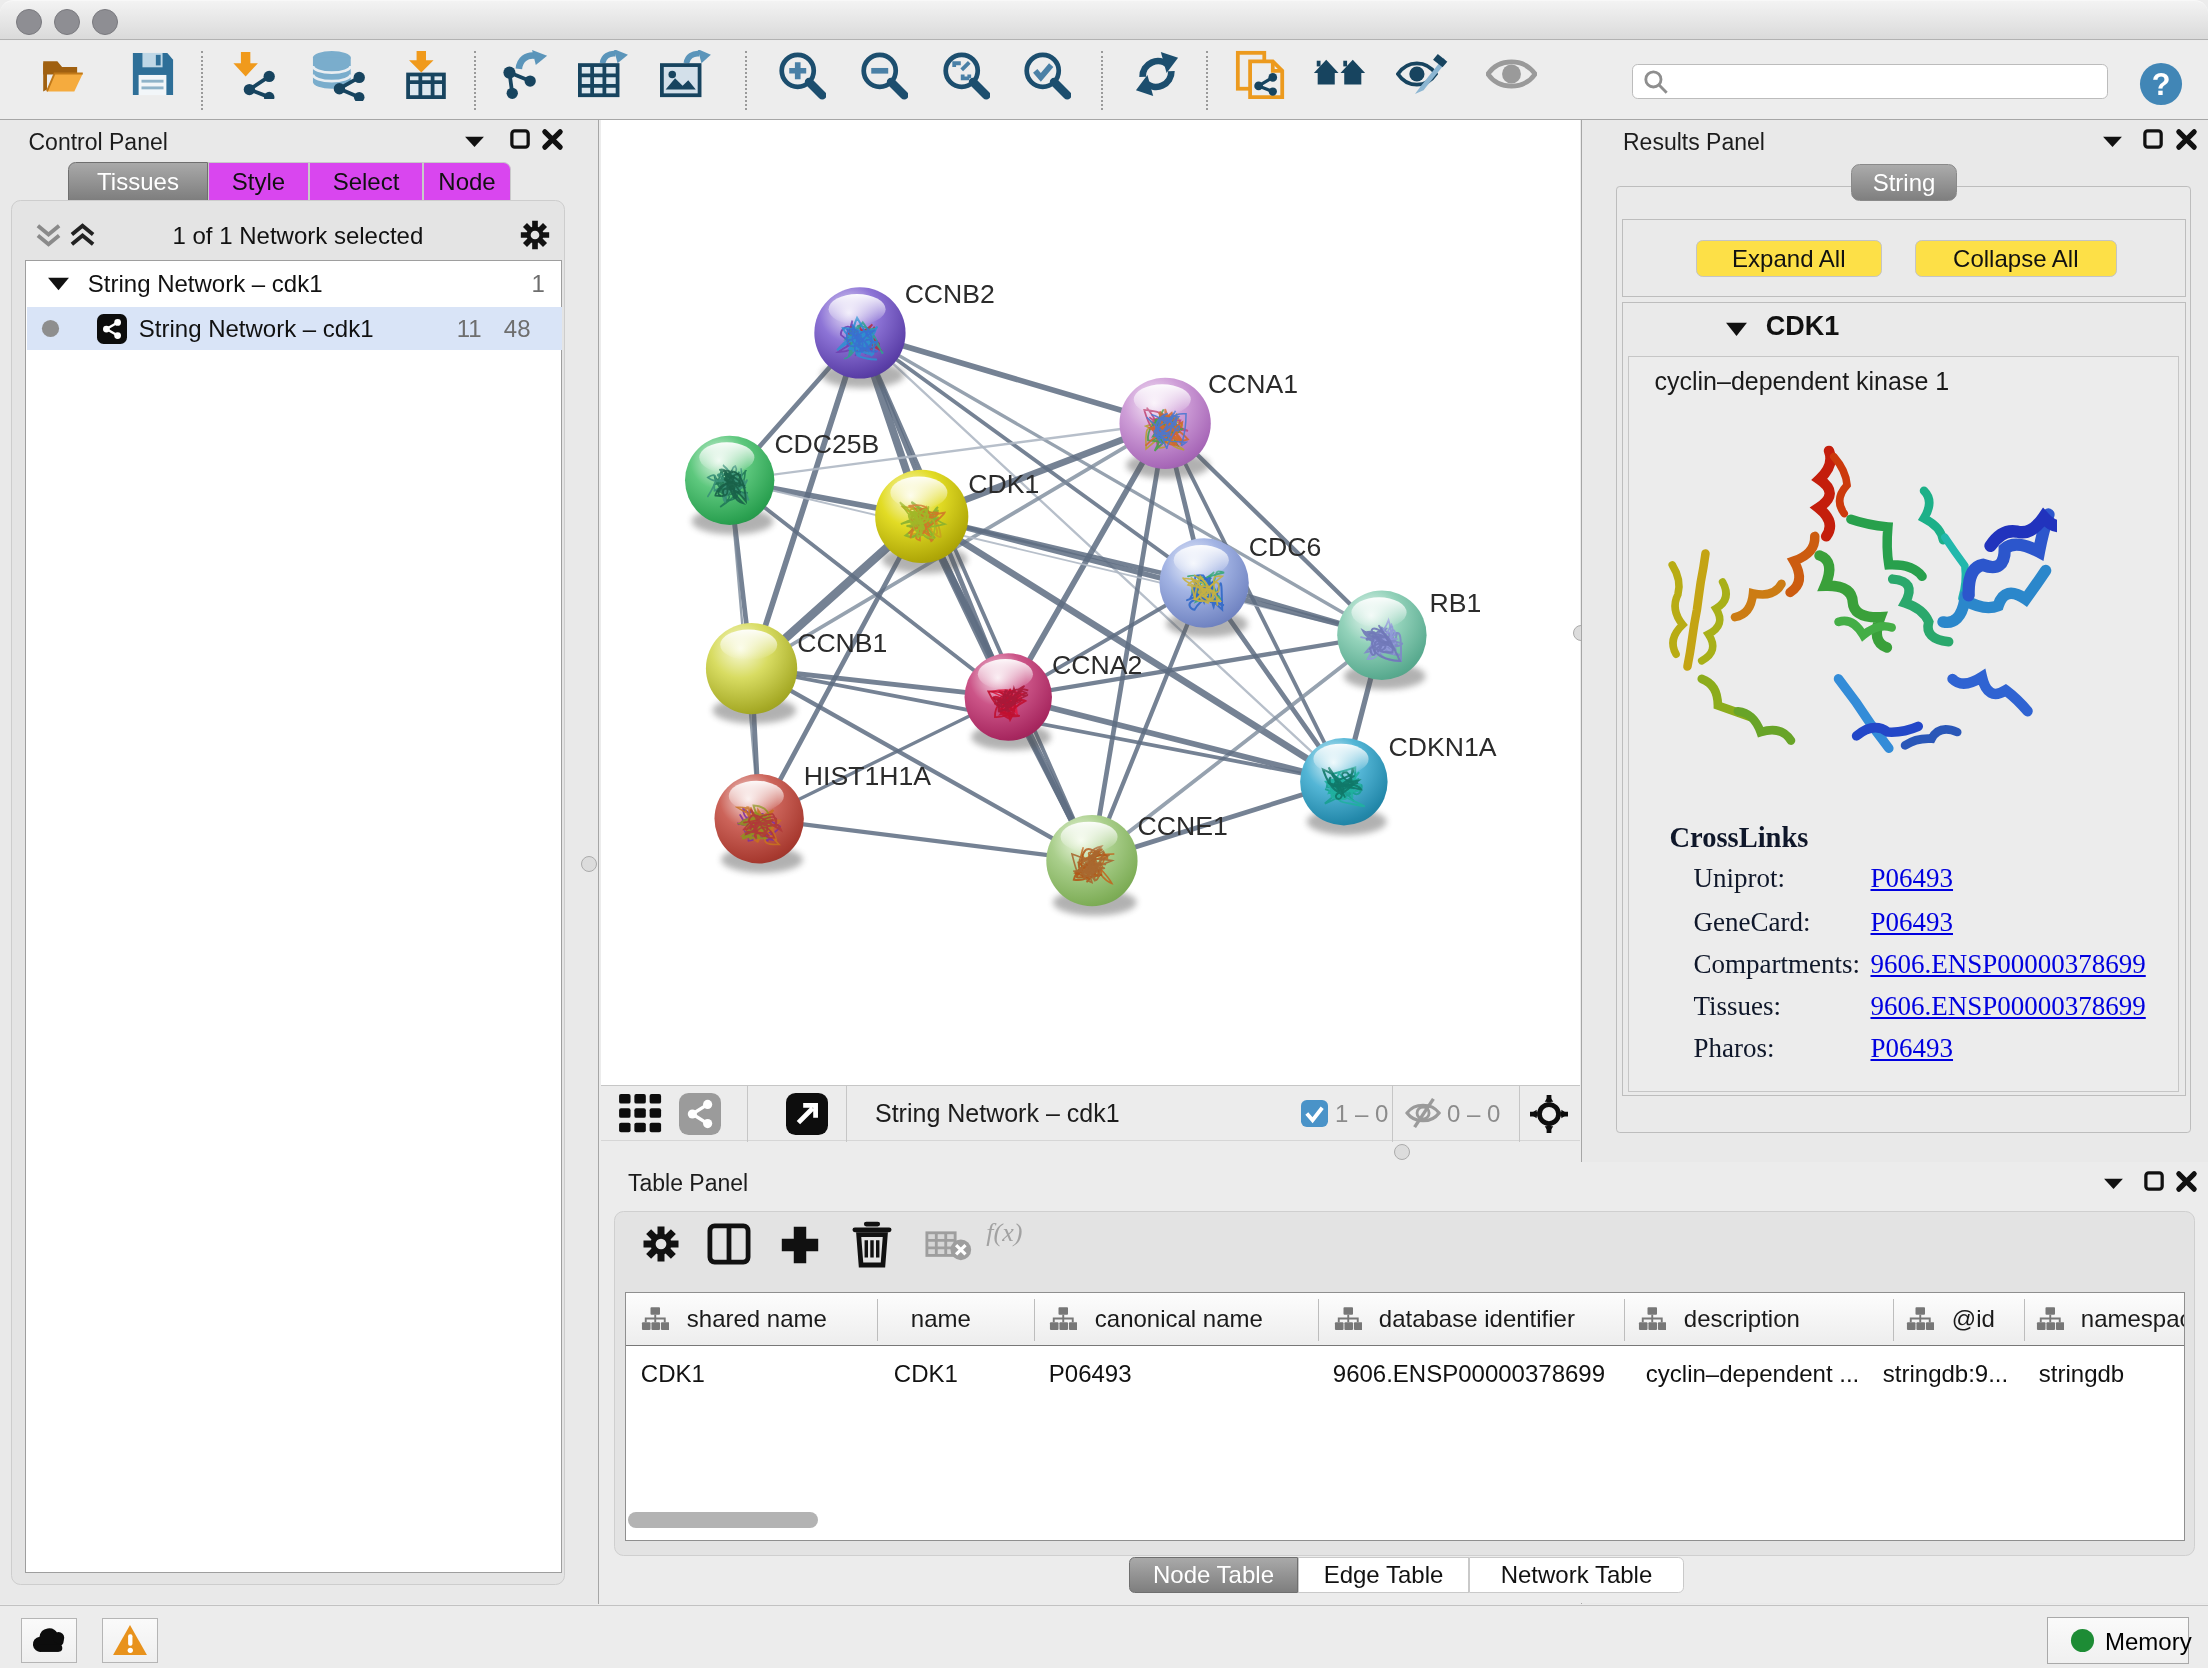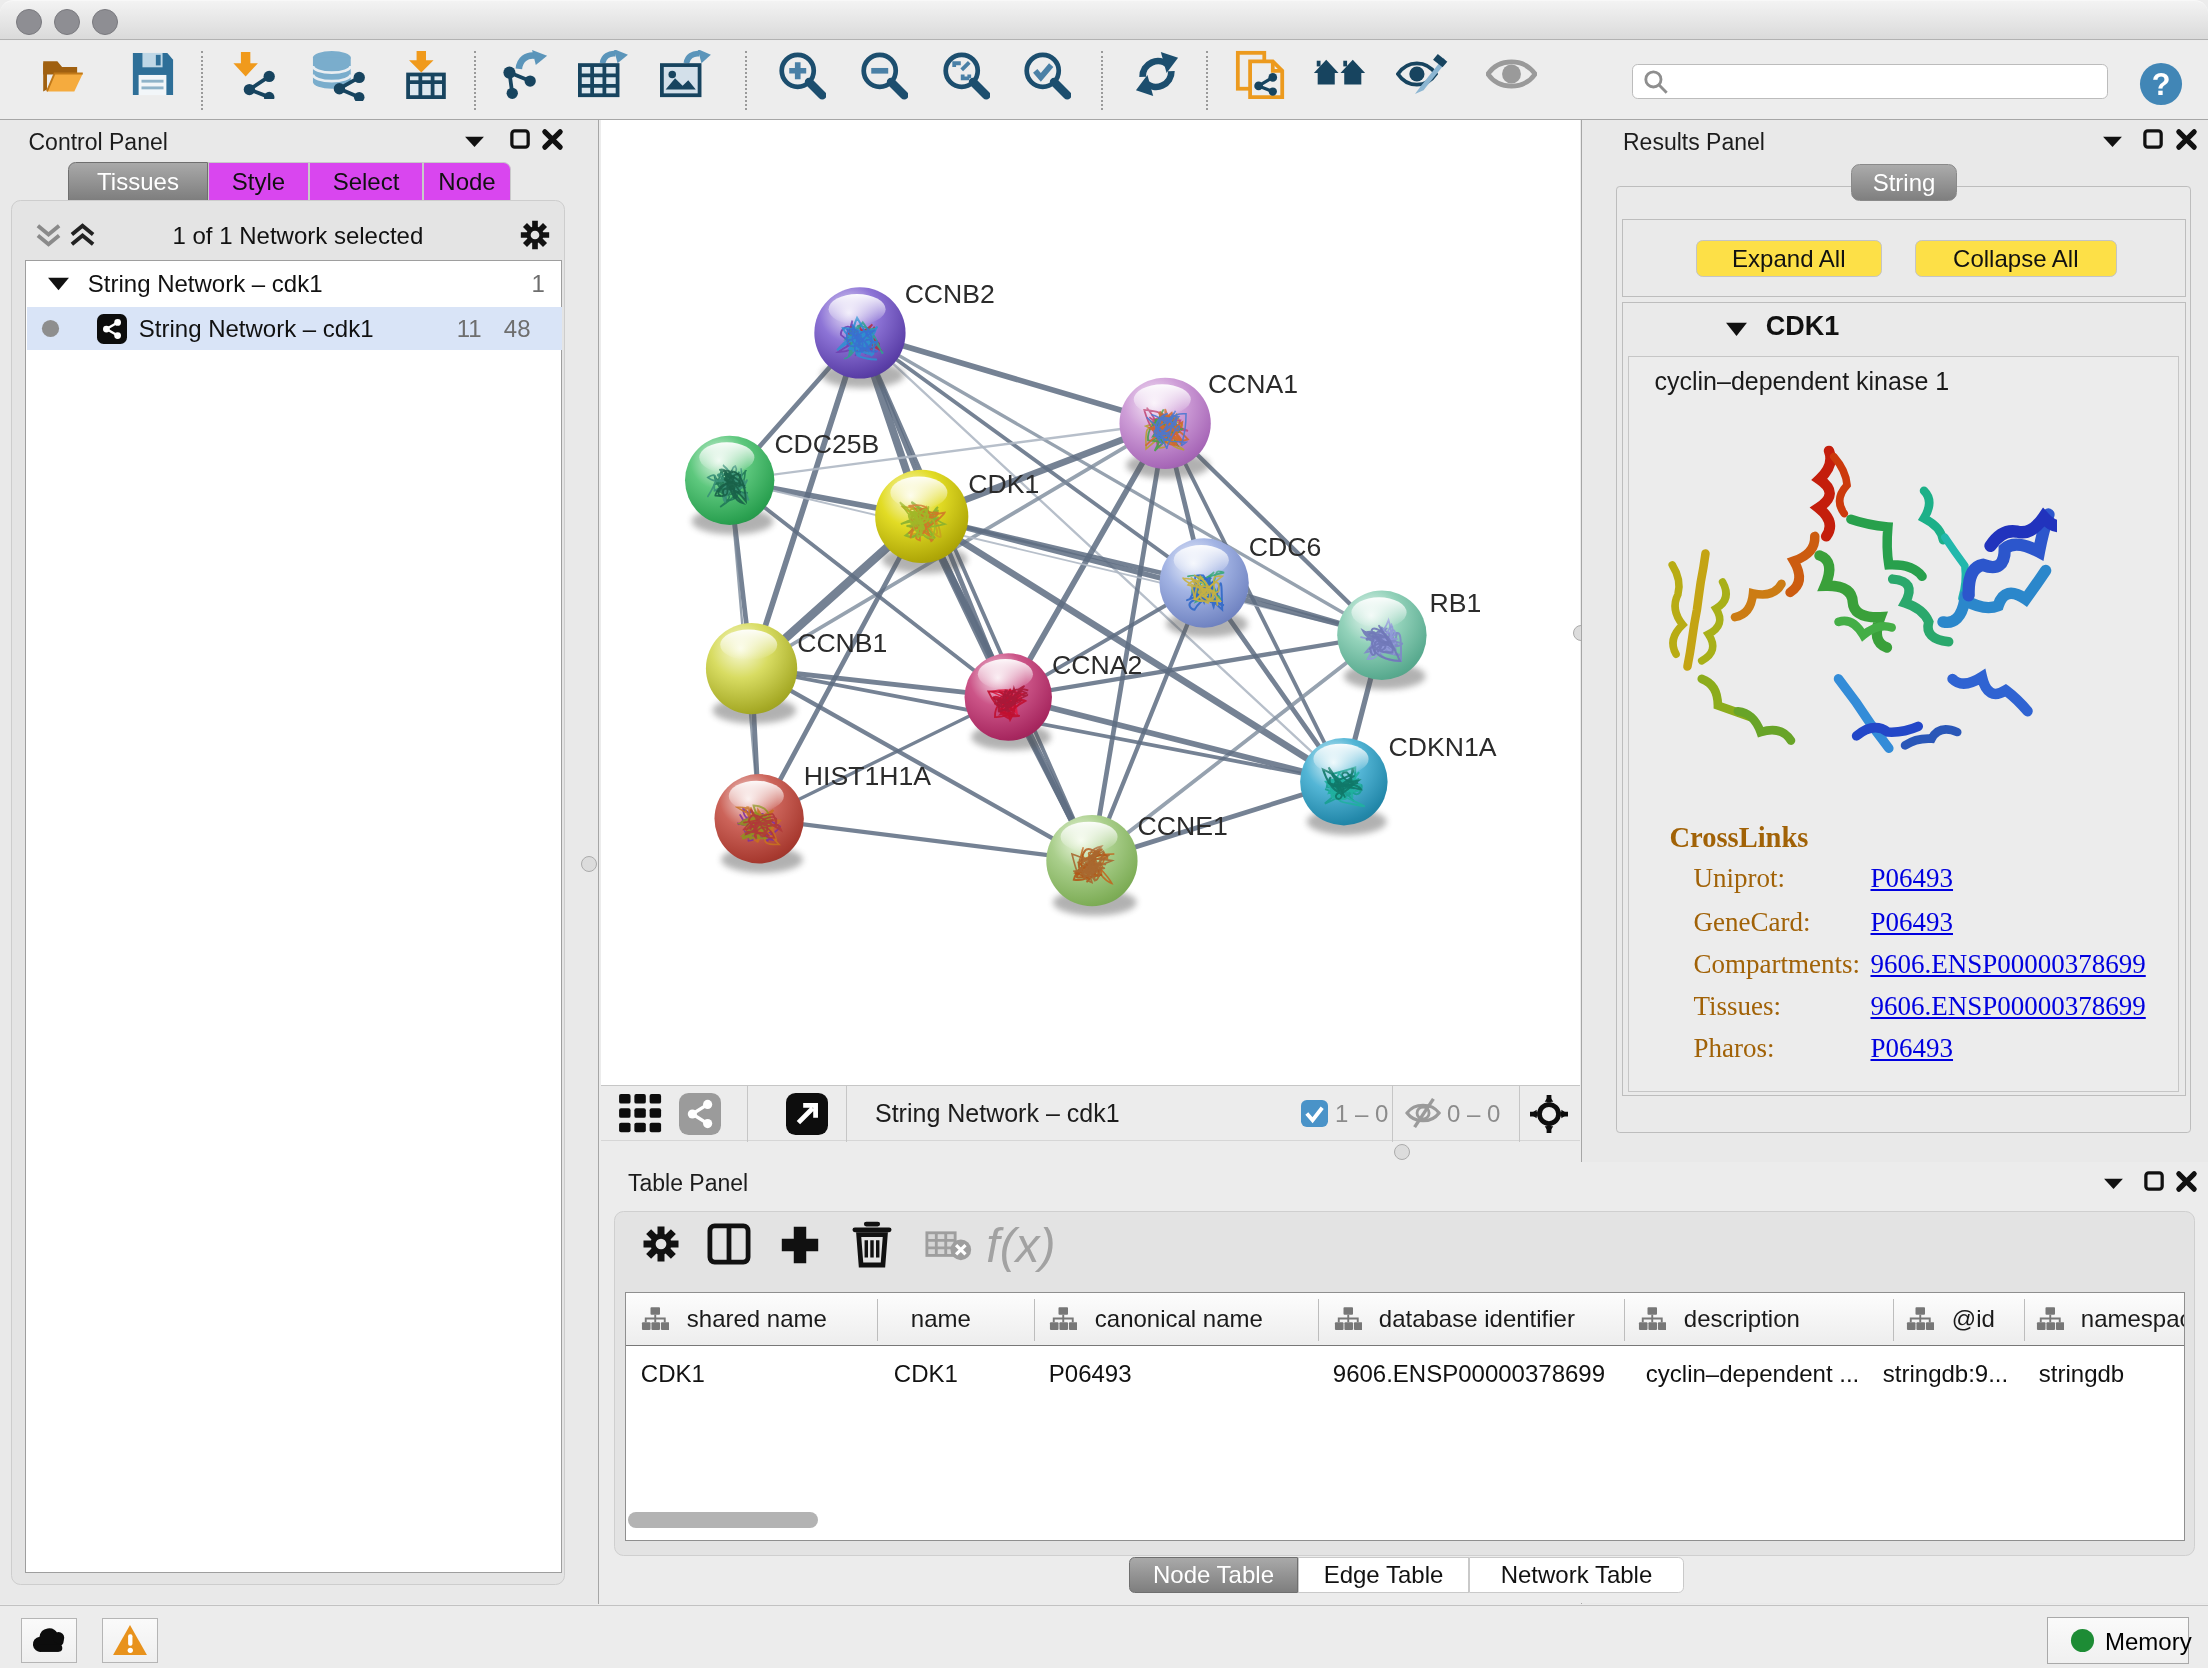"CrossLinks" .rlabel { color: #a16207 -> #0f172a }
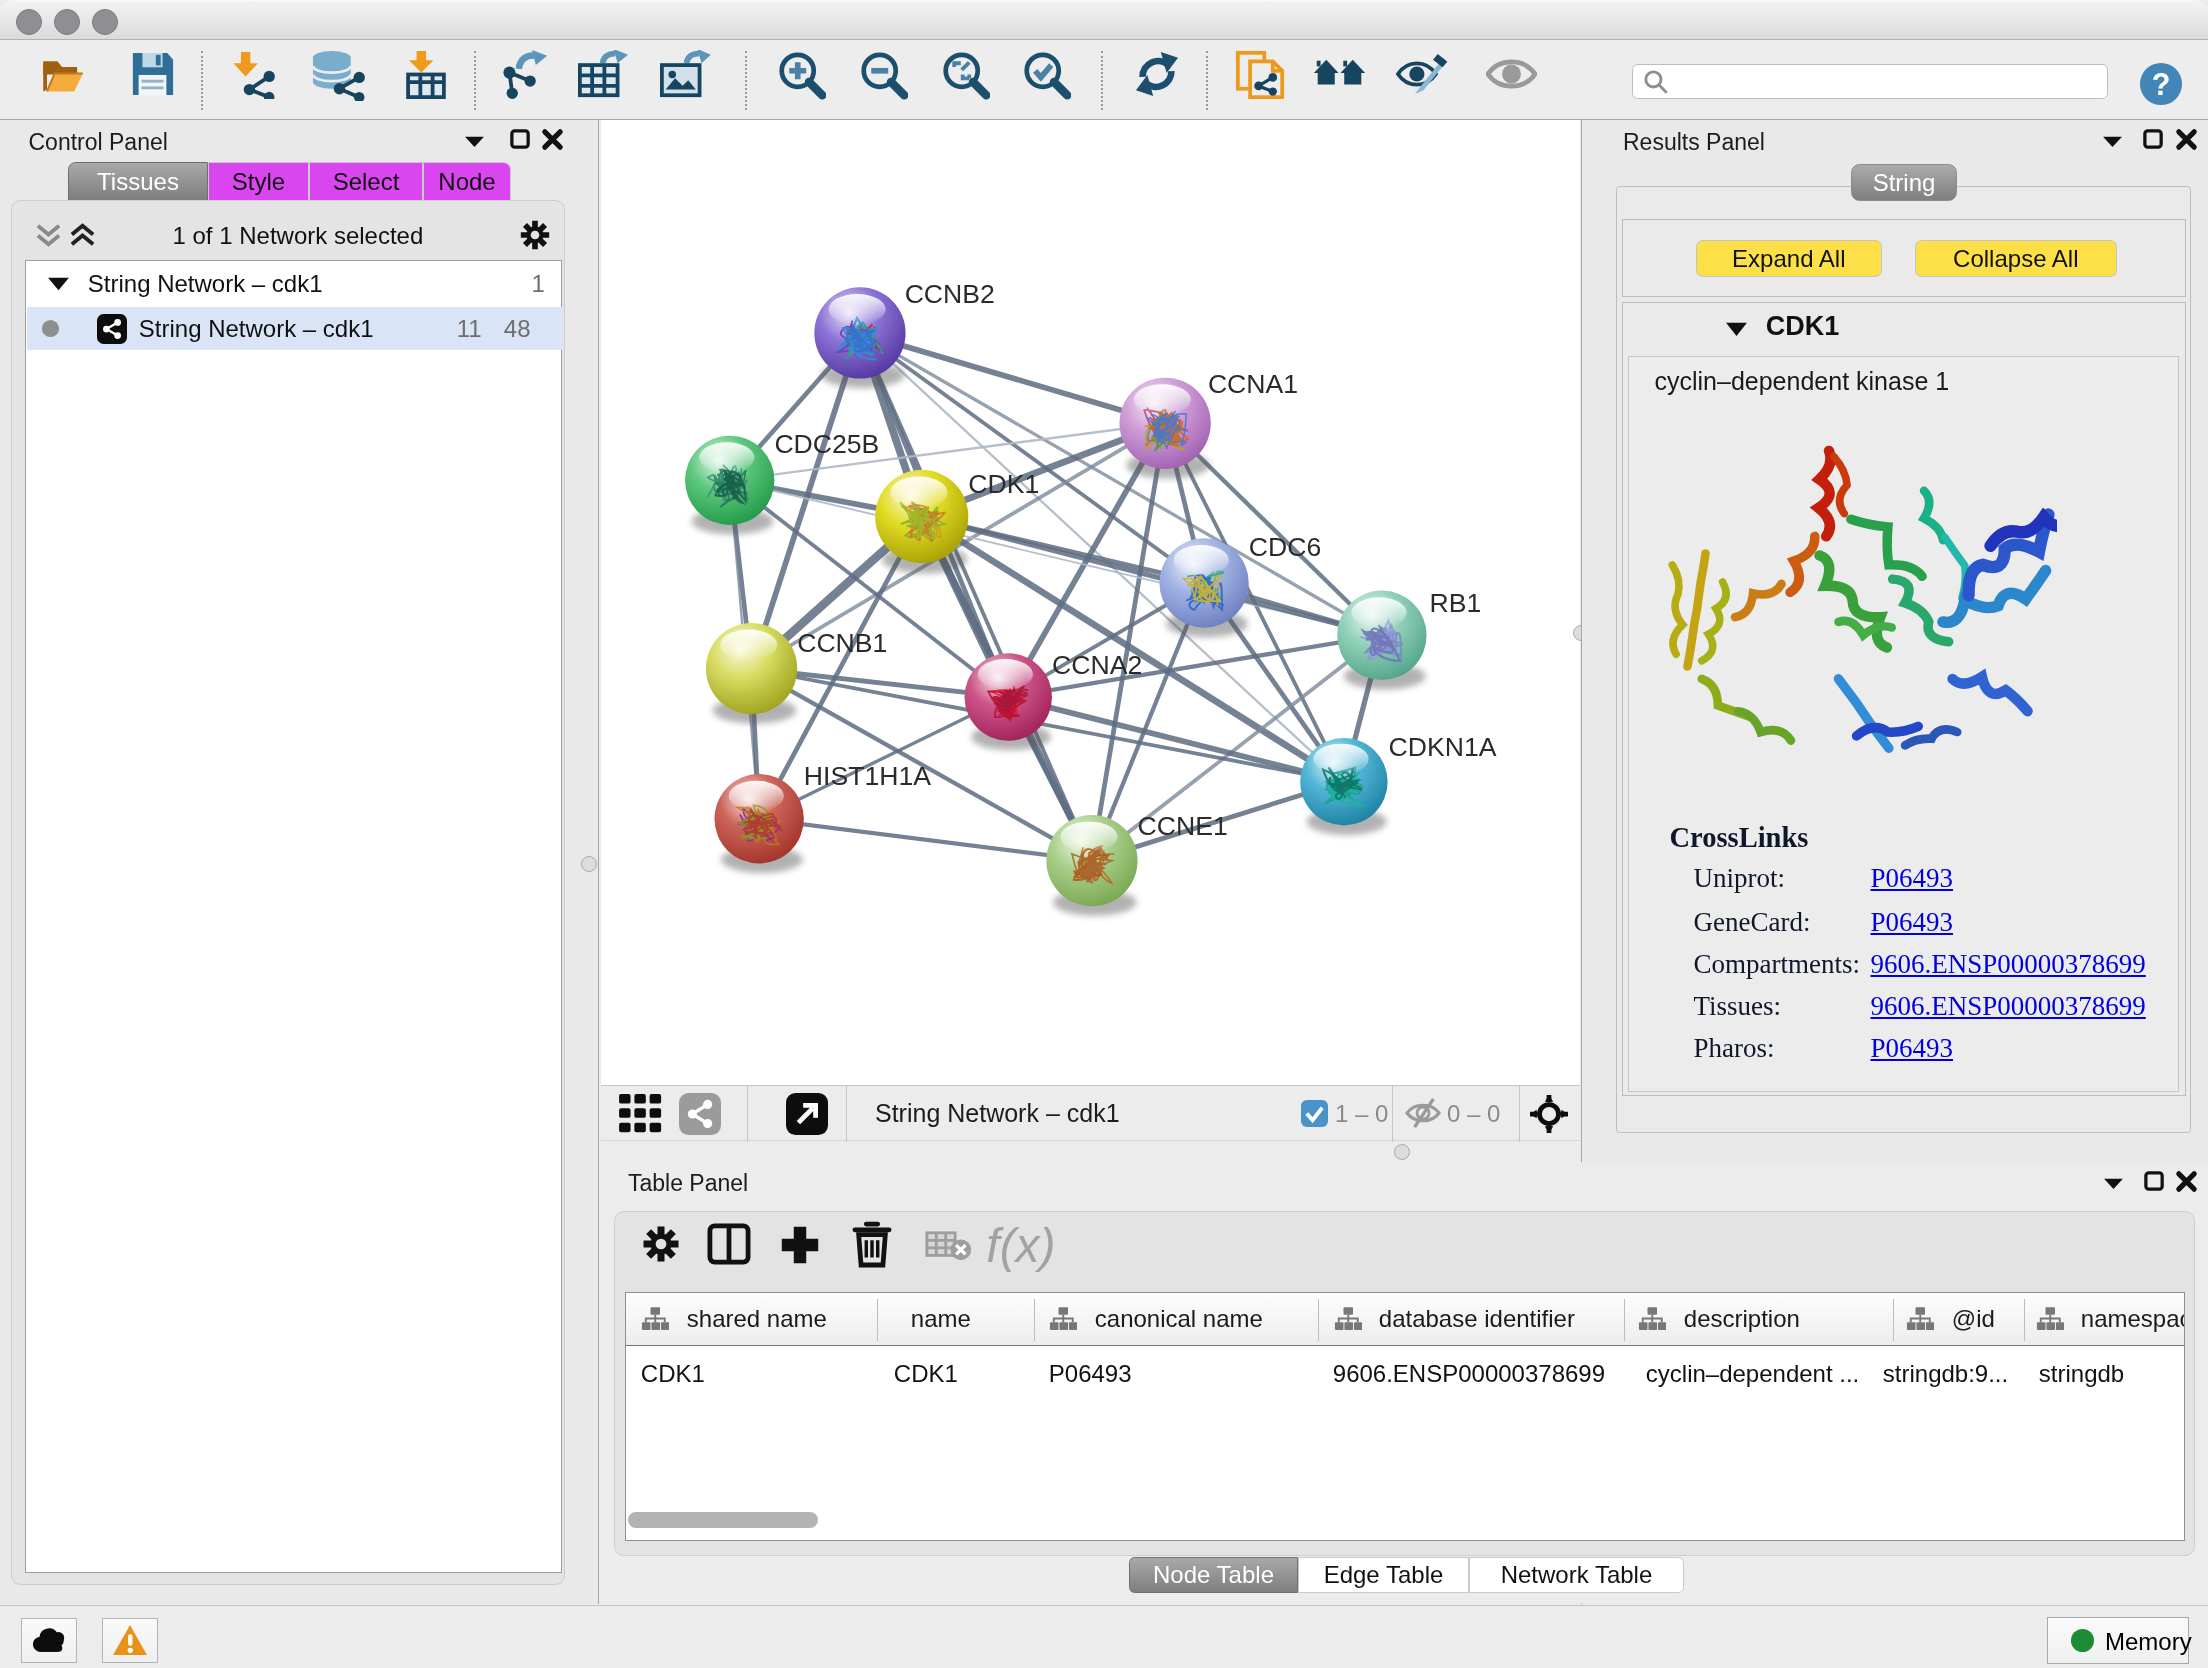"f(x)" div { font-family: Liberation Sans, sans-serif -> Liberation Serif, serif; font-size: 48px -> 26px }
